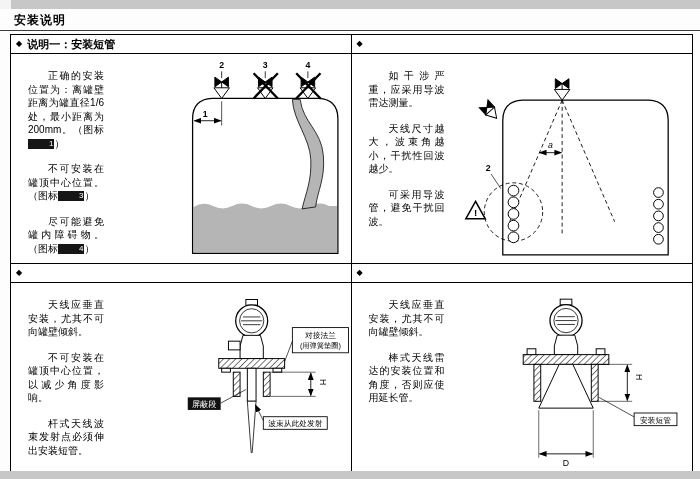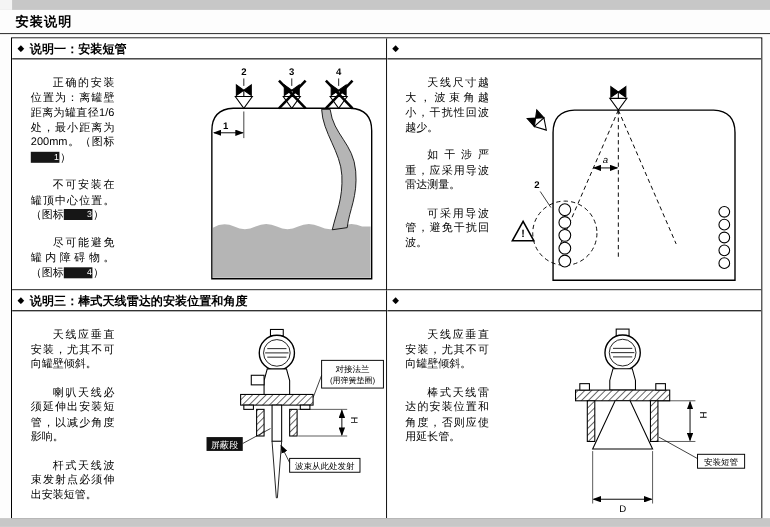"天线尺寸越大，波束角越小，干扰性回波越少。" p { order: before "如干涉严重，应采用导波雷达测量。" -> after "如干涉严重，应采用导波雷达测量。" }
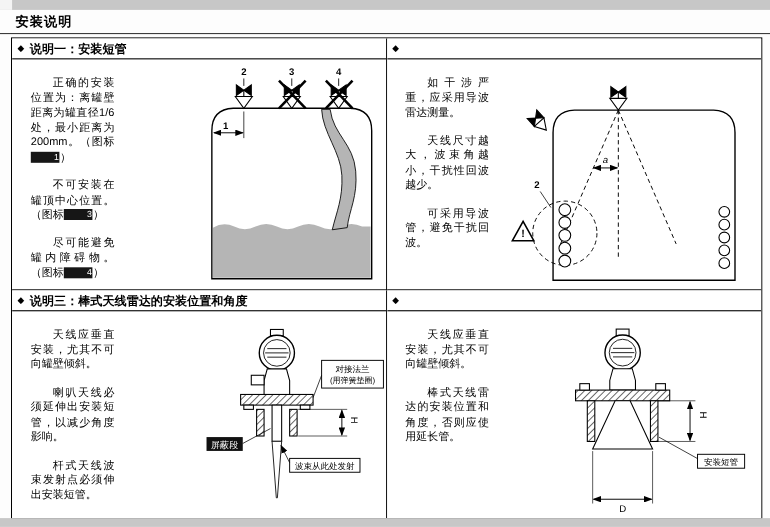"说明三：棒式天线雷达的安装位置和角度" span { html: <span>说明三：棒式天线雷达的安装位置和角度</span> -> none }
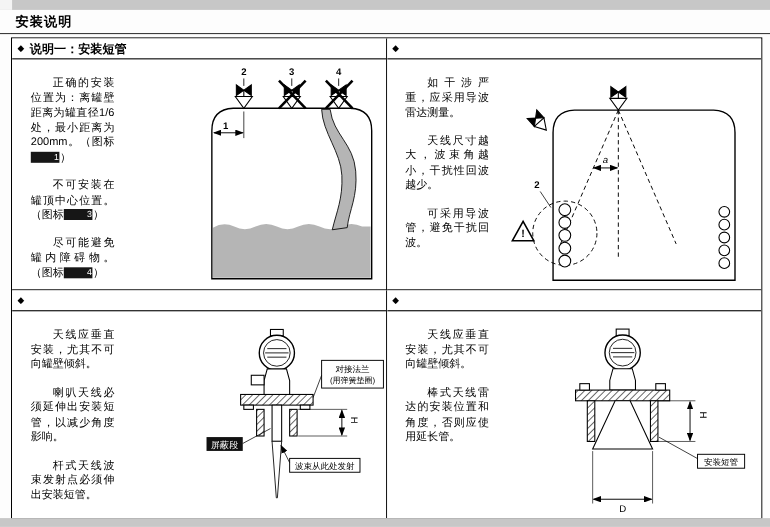"喇叭天线必须延伸出安装短管，以减少角度影响。" p { text: 喇叭天线必须延伸出安装短管 -> 不可安装在罐顶中心位置 }
